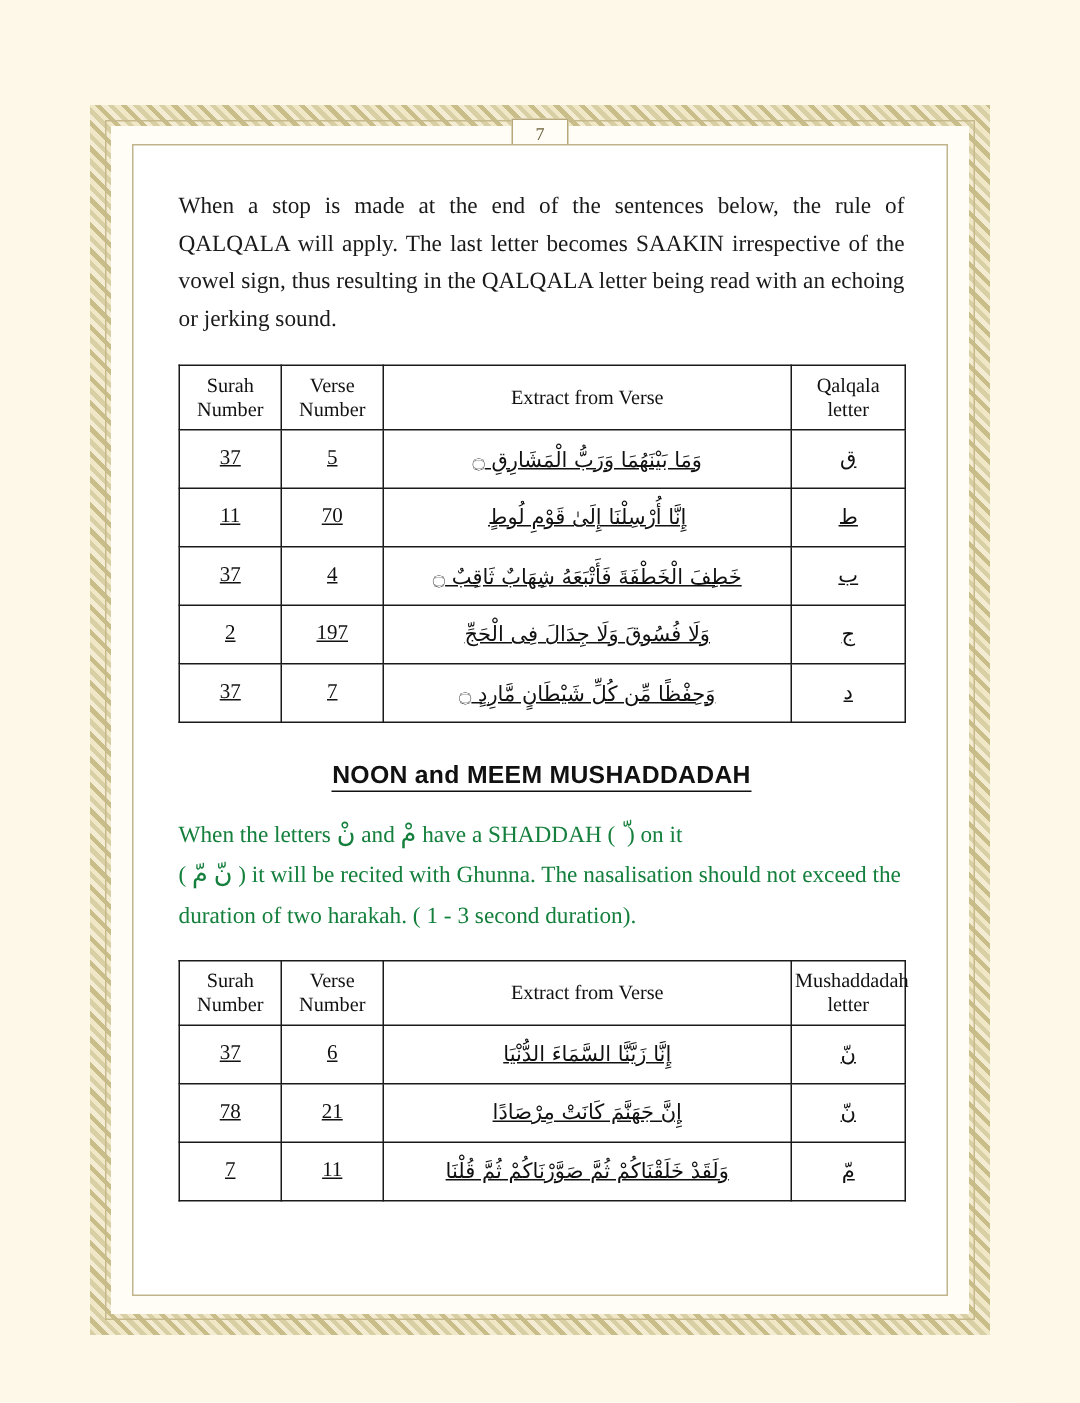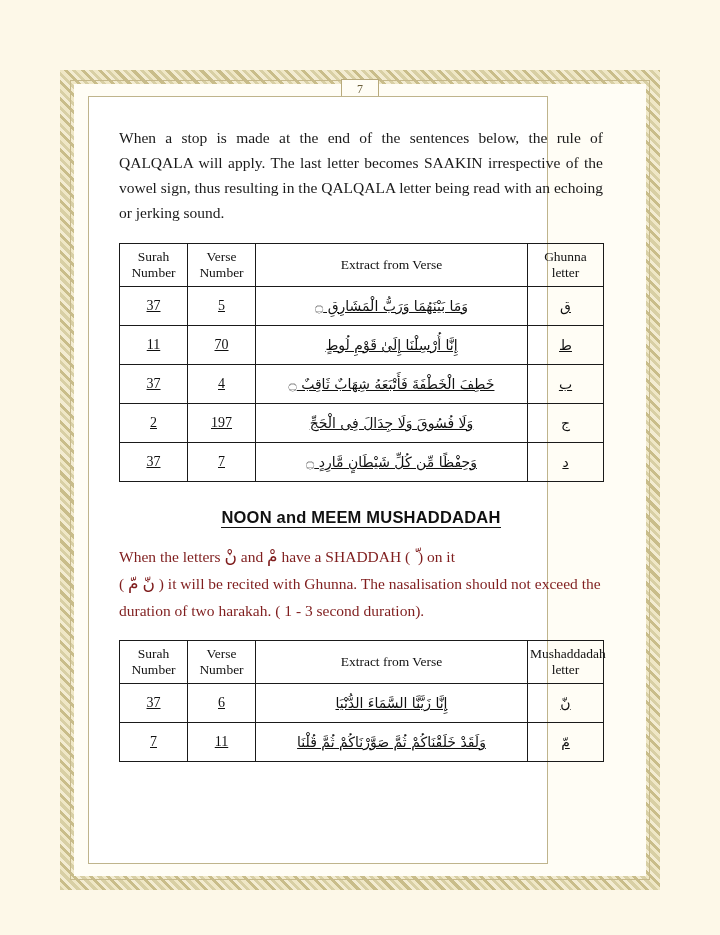"When a stop is made" .paper { width: 460px -> 544px }
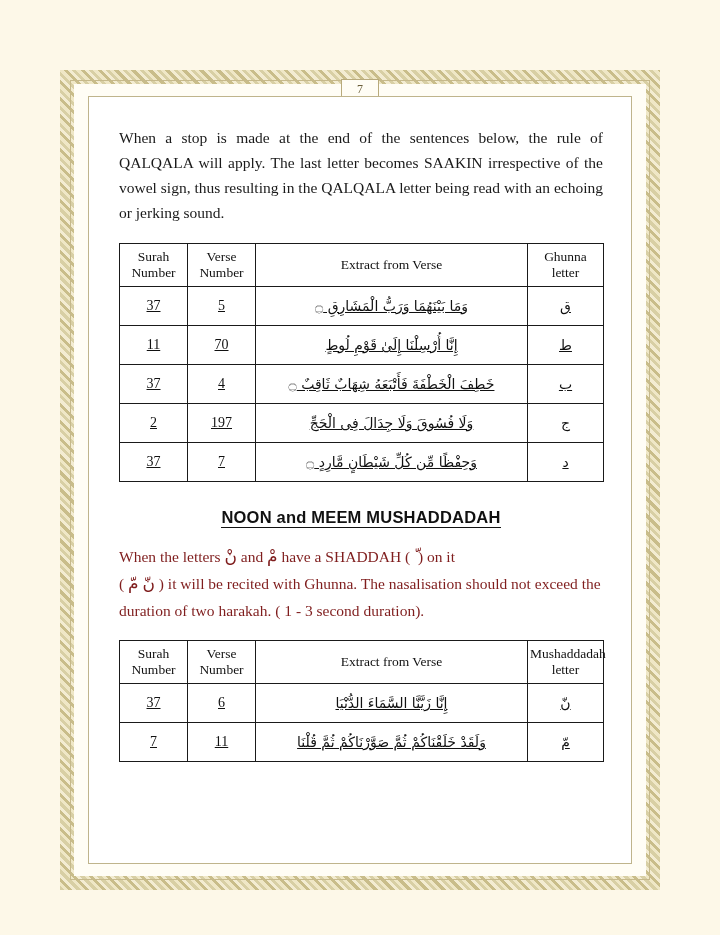"Ghunna" div { text: Ghunna -> Qalqala }
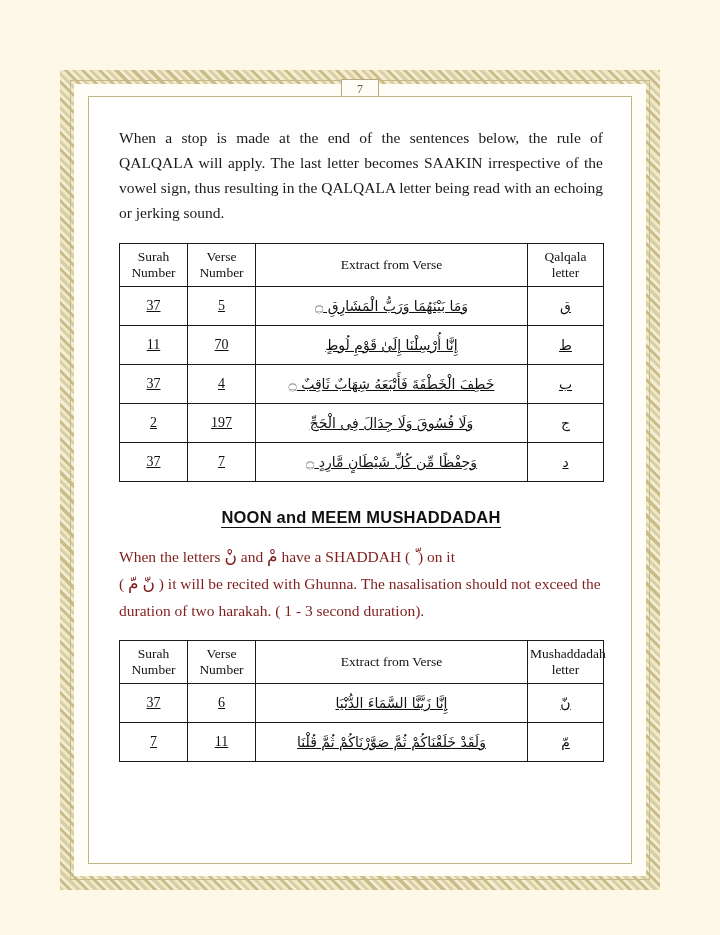"When the letters نْ and" .body-para { color: #7f1d1d -> #15803d }
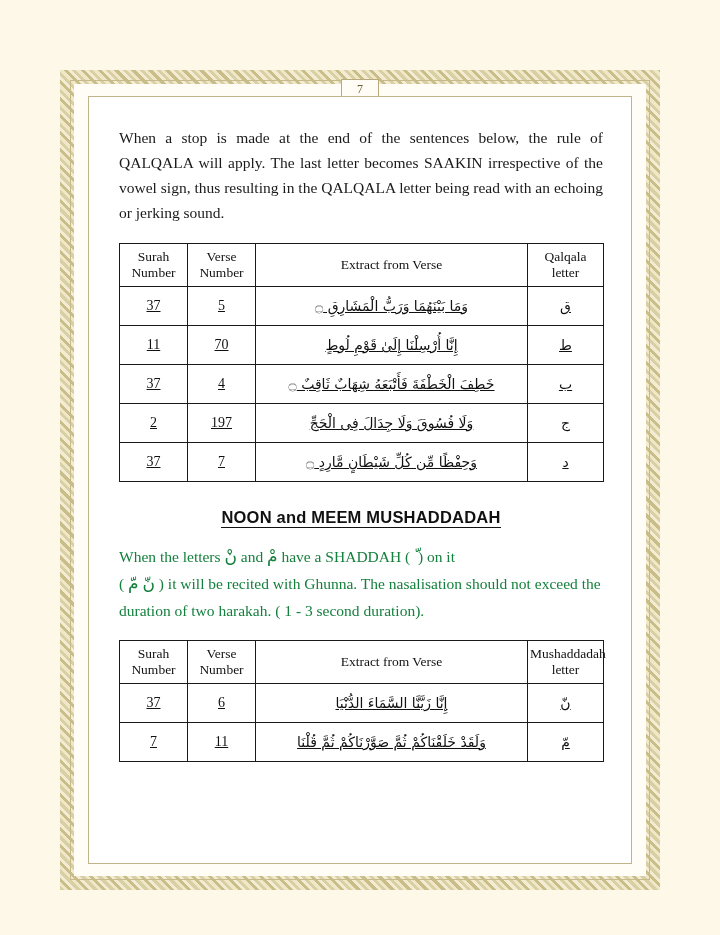"78" tr { html: none -> <tr> <td>78</td> <td>21</td> <td>إِنَّ جَهَنَّمَ كَانَتْ مِرْصَادًا</td> <td>نّ</td> </tr> }
